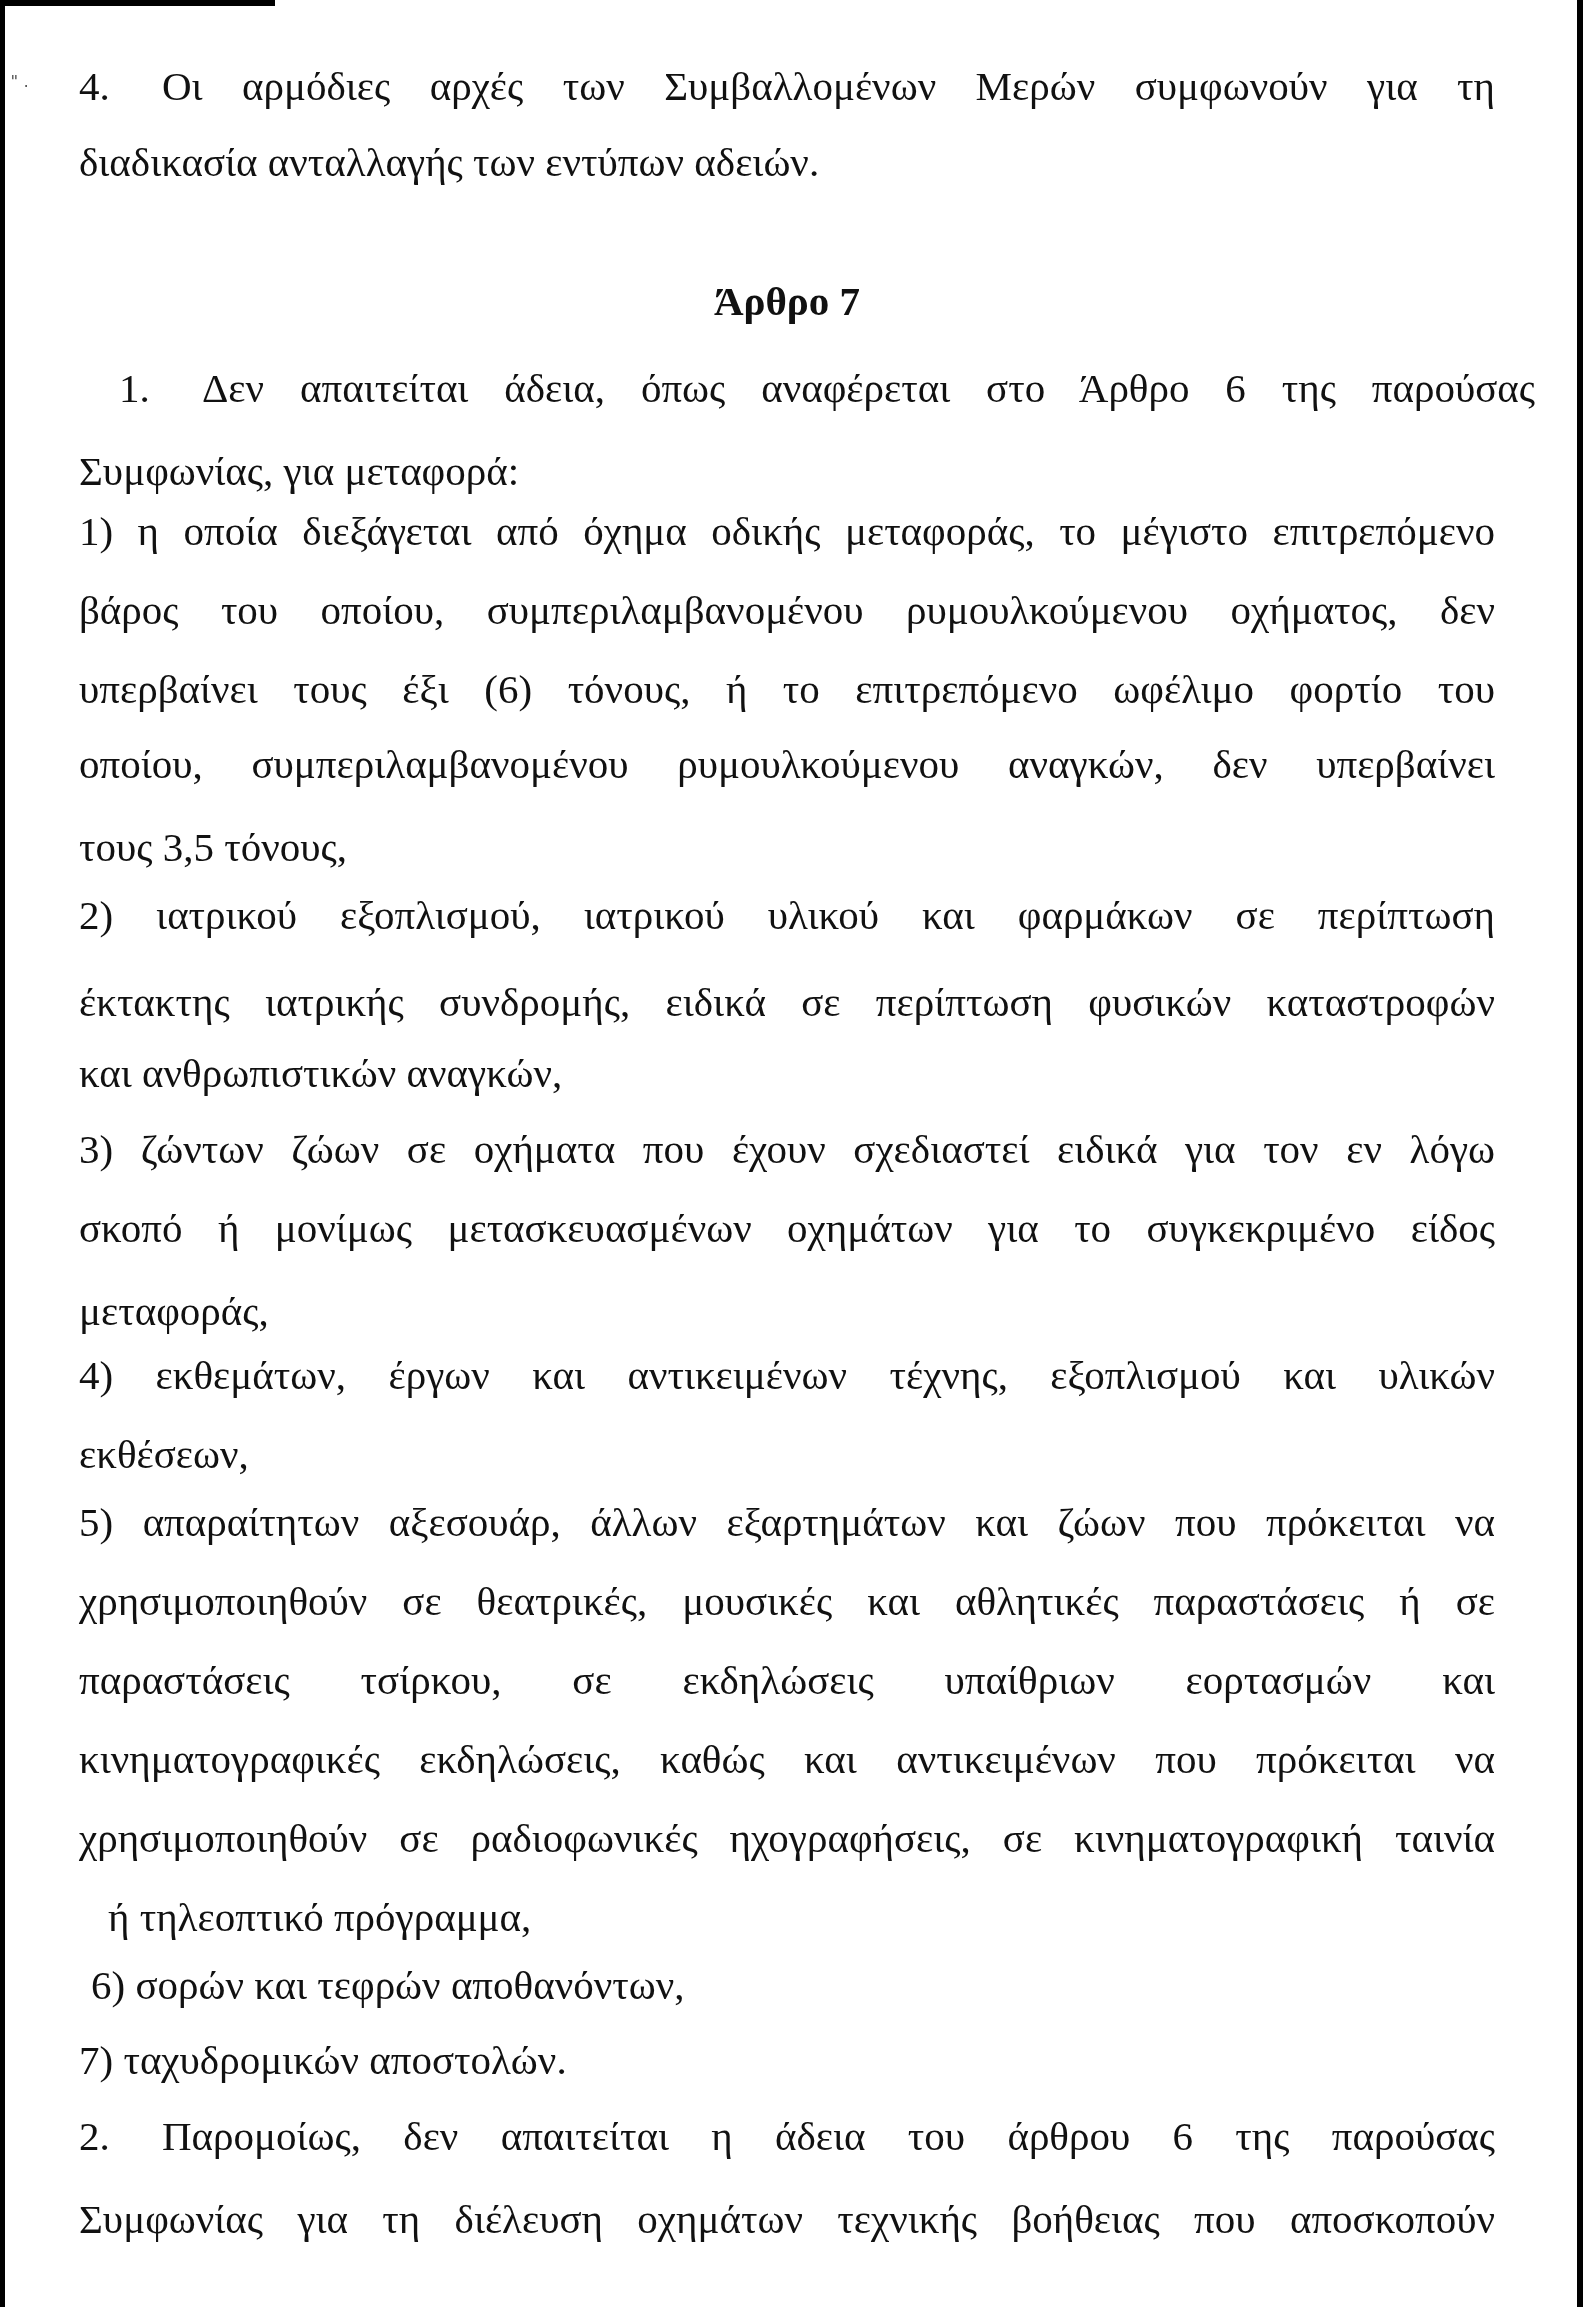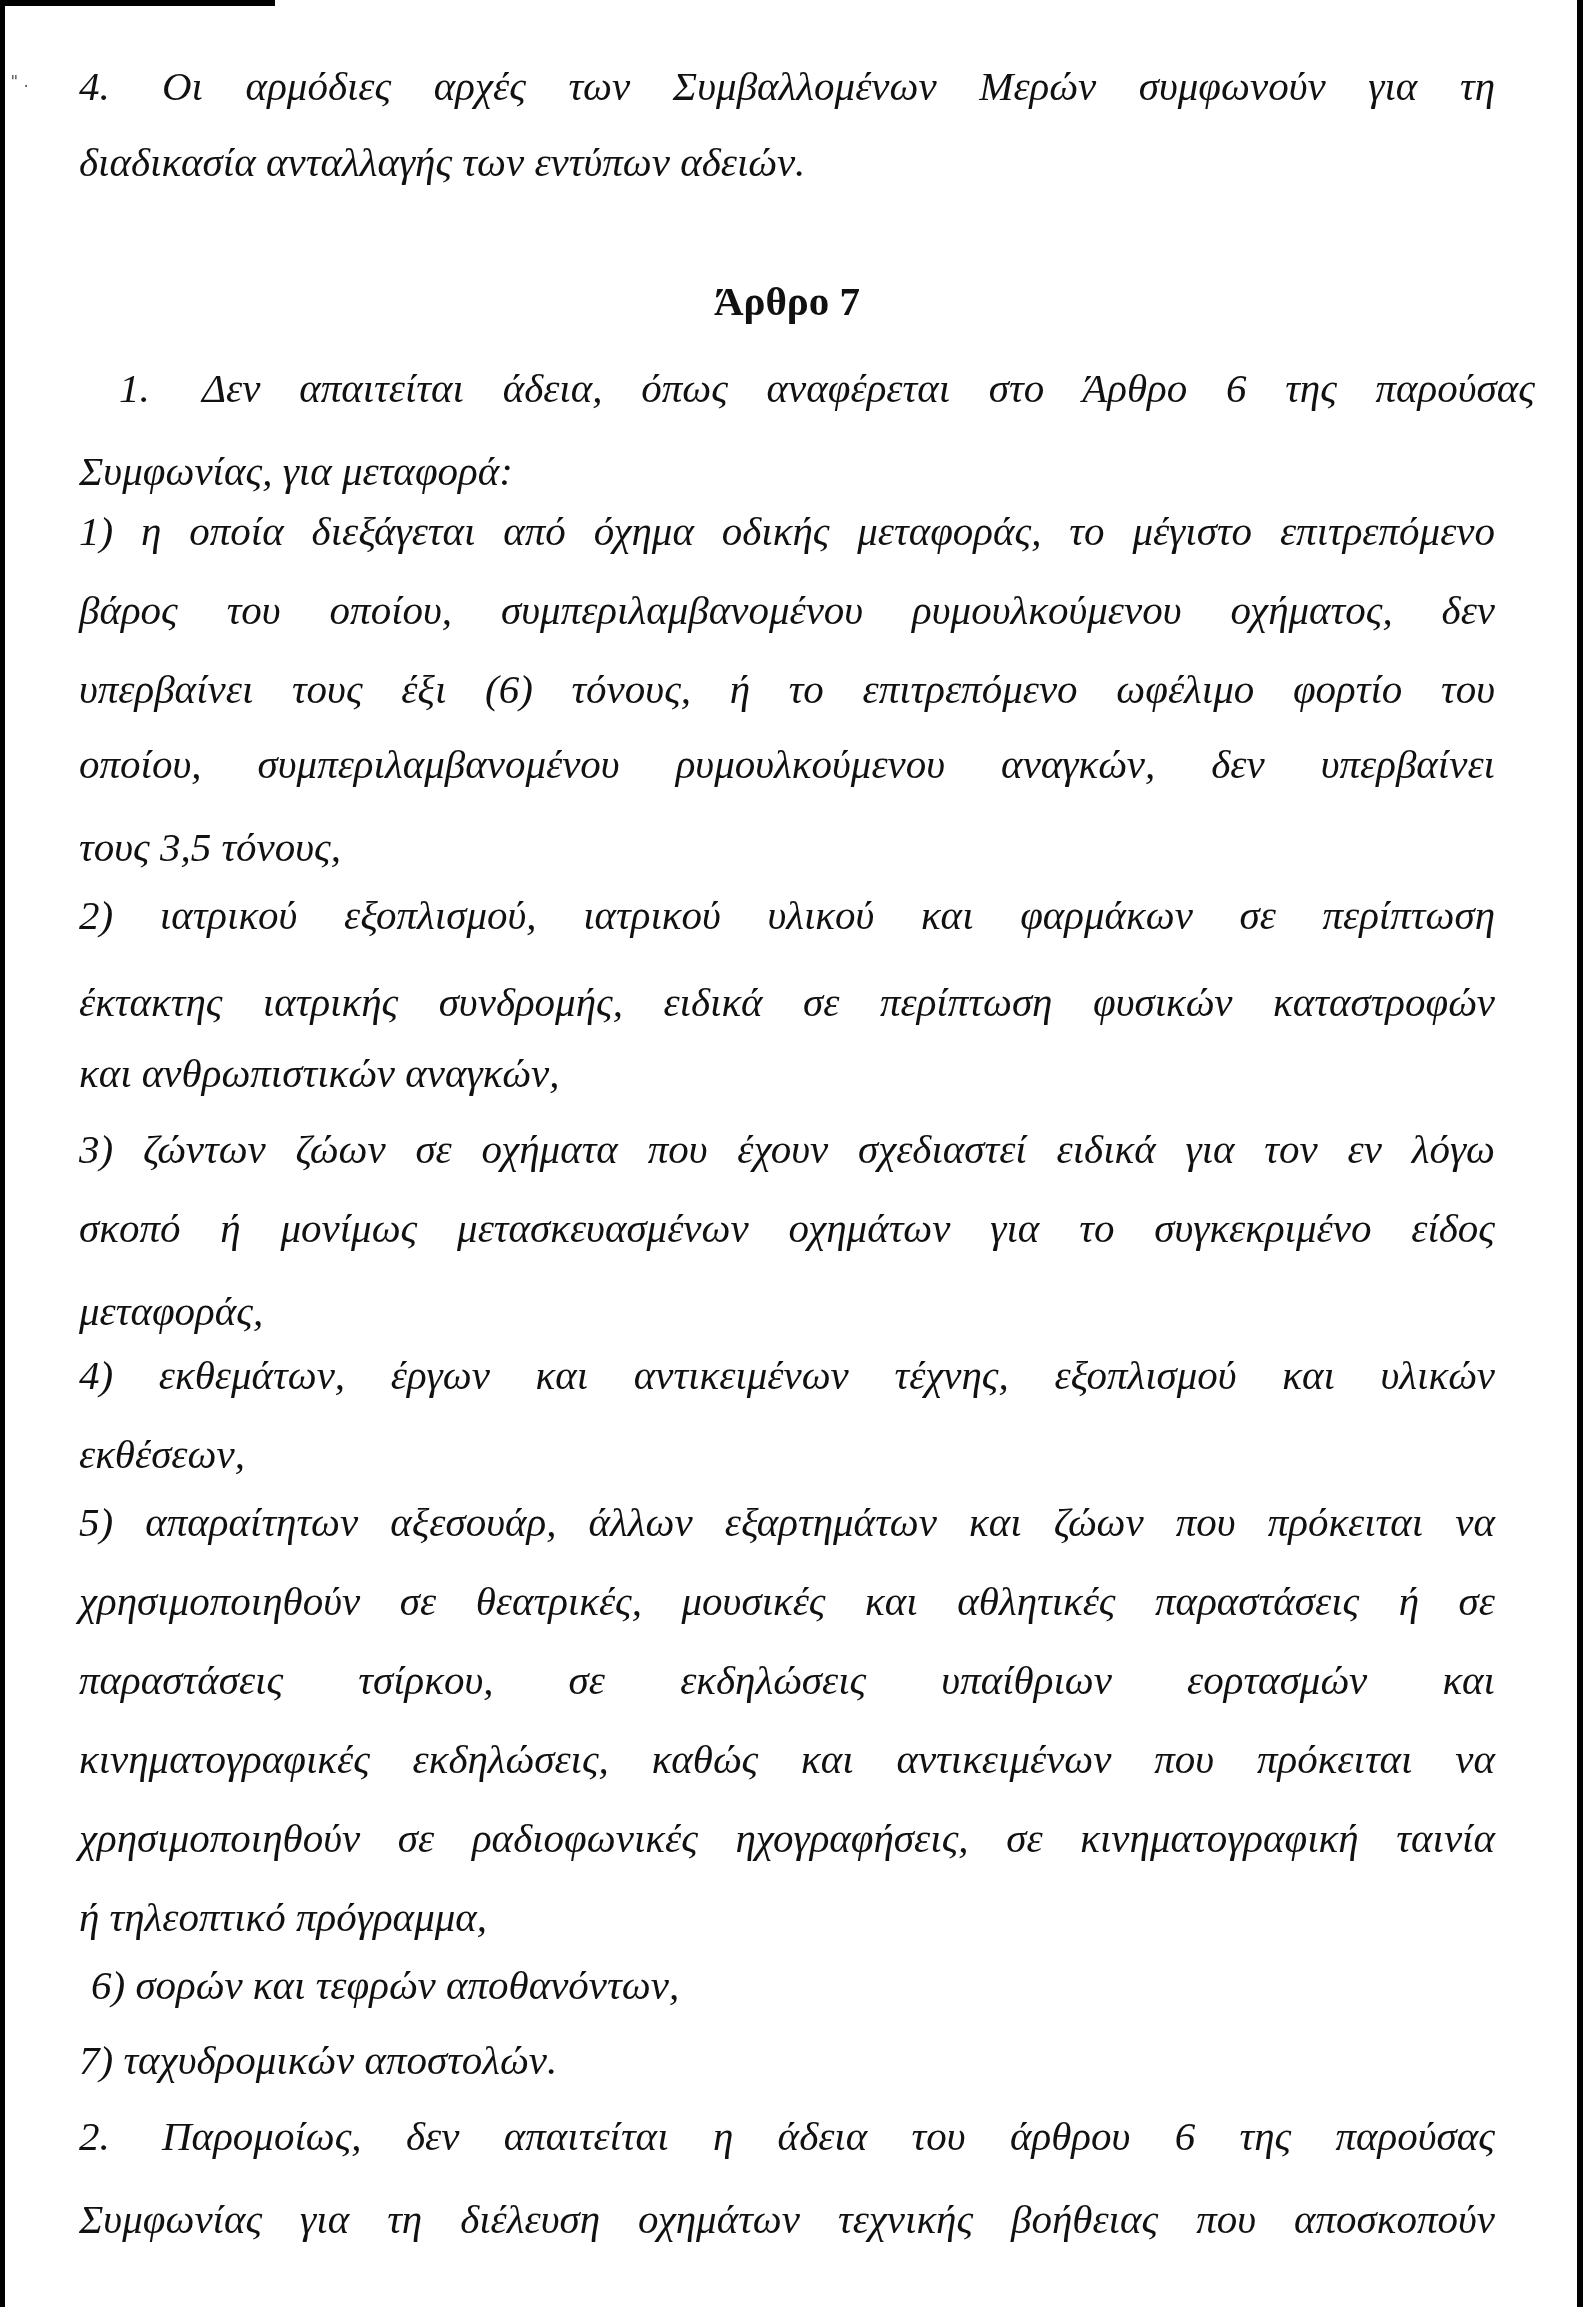"4. Οι αρμόδιες αρχές των" .line { font-style: italic -> none }
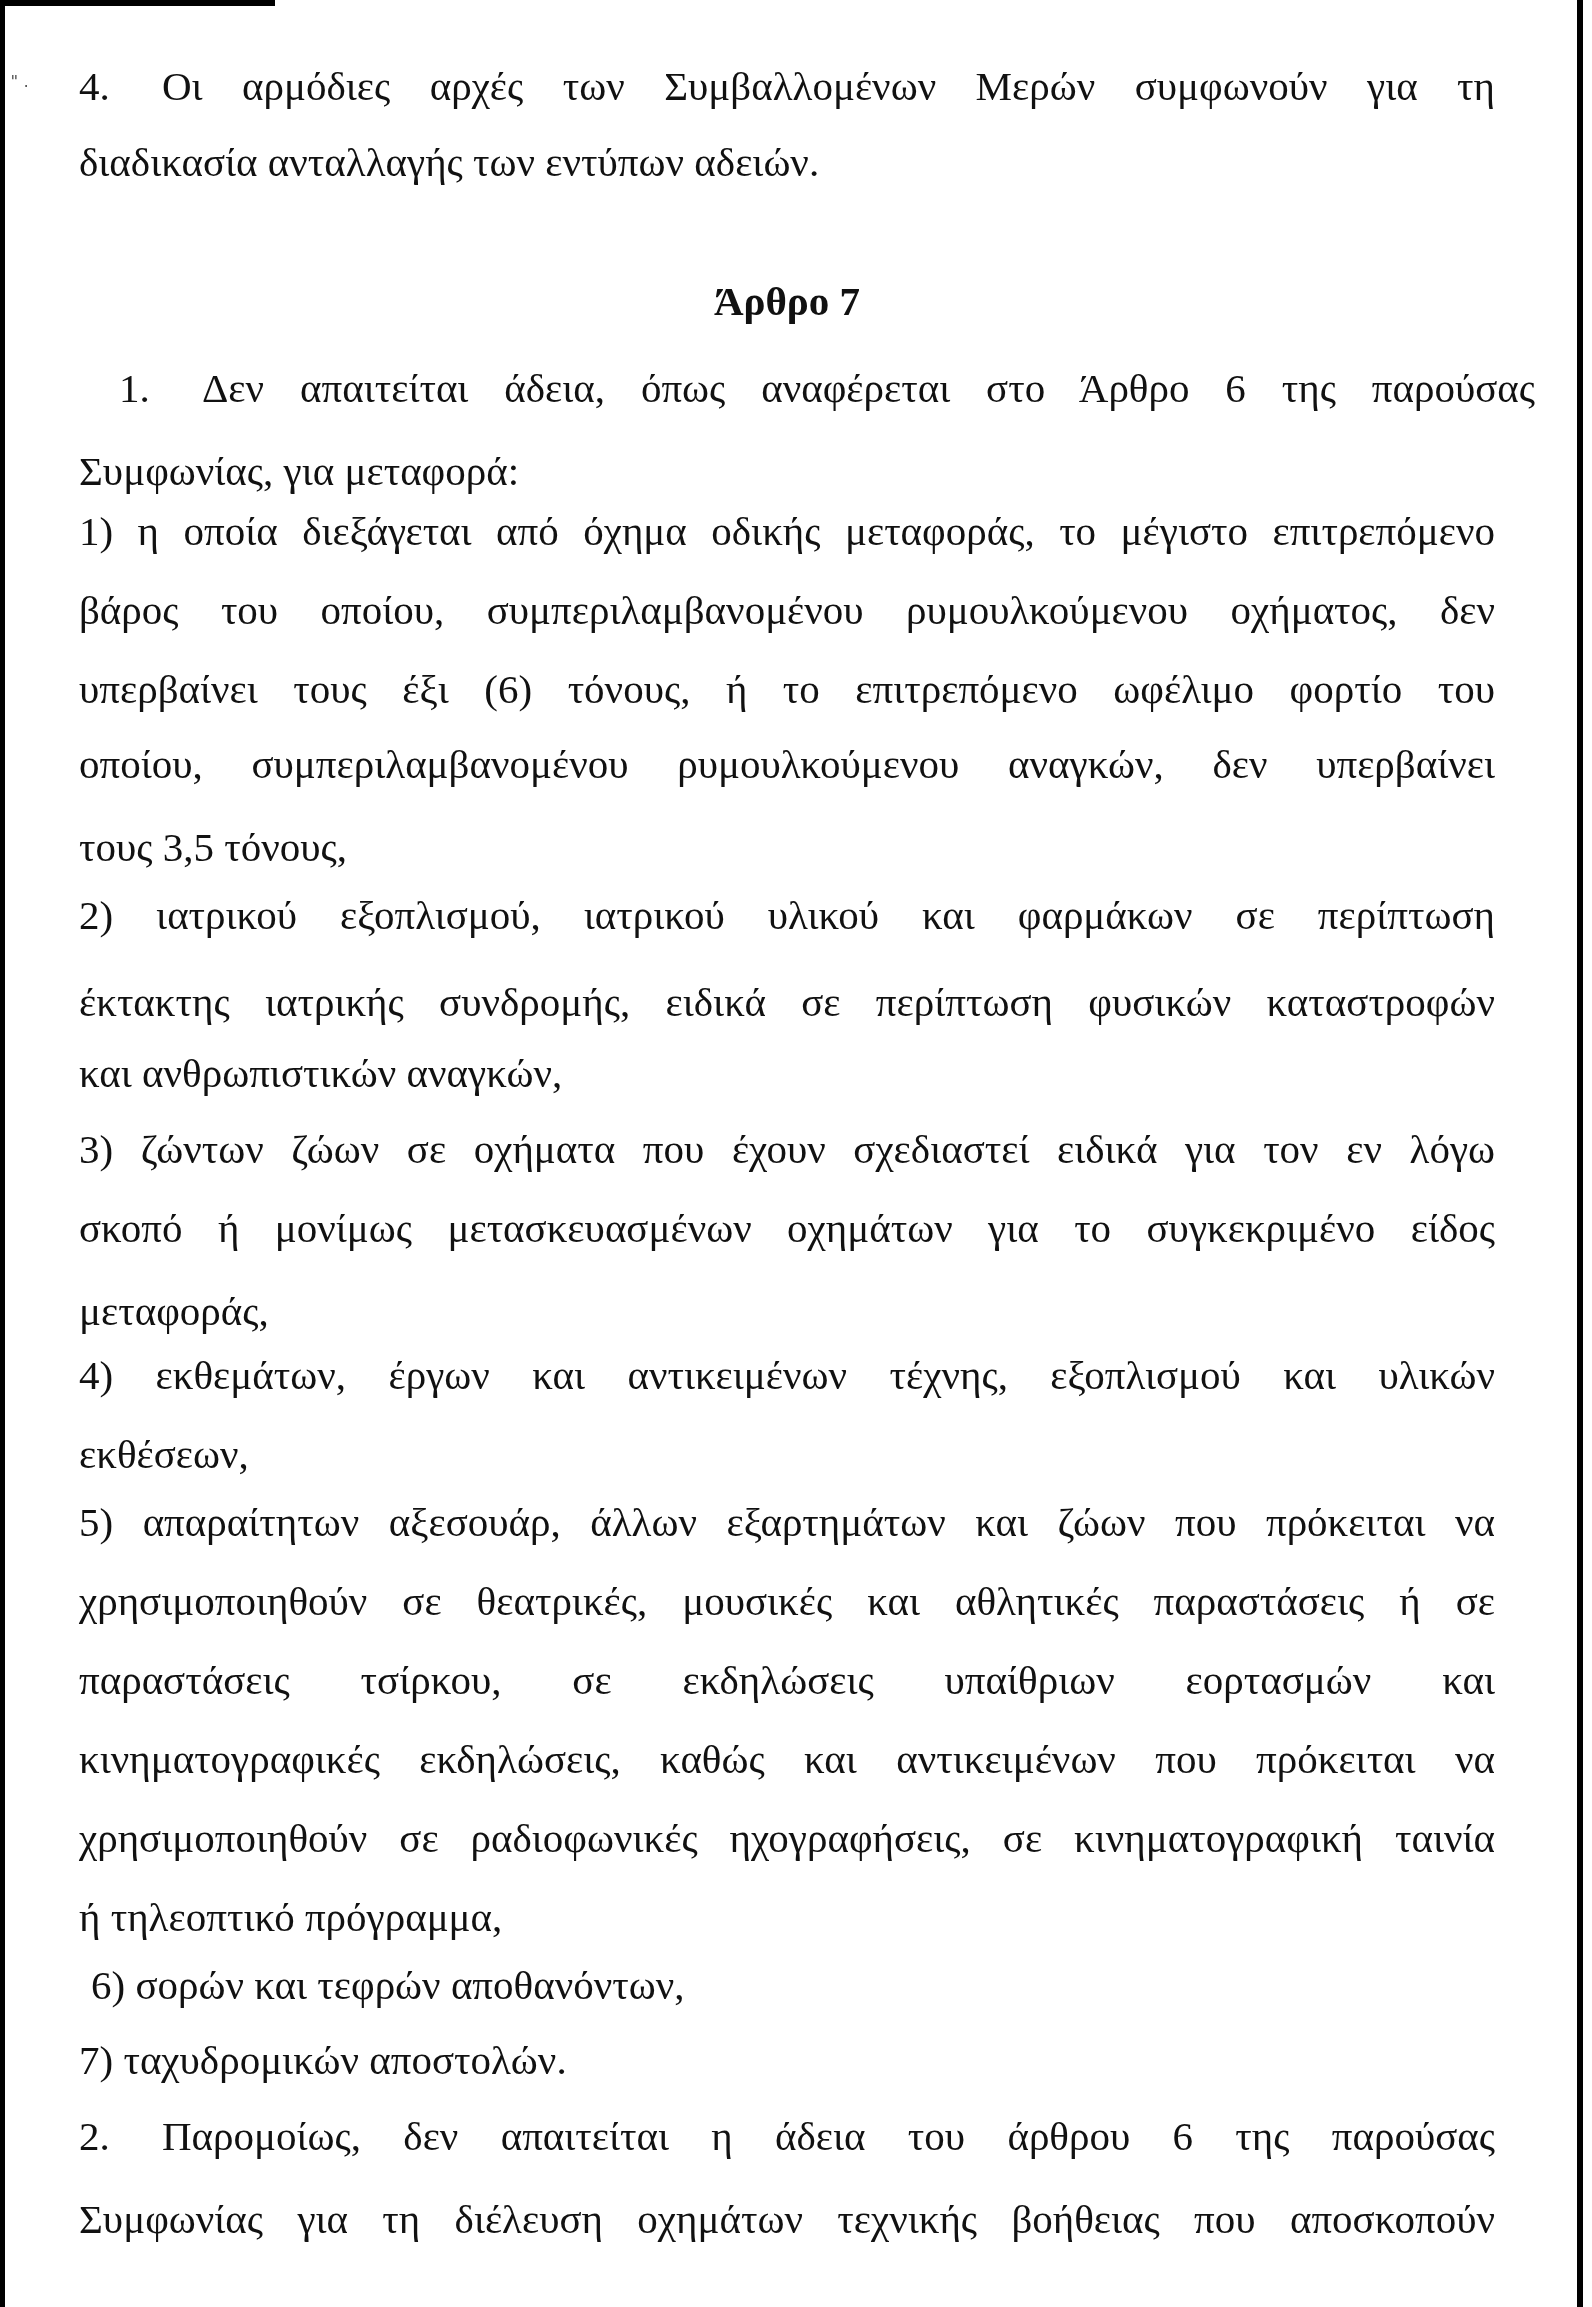"ή τηλεοπτικό πρόγραμμα," div.line { margin-left: none -> 29px }
